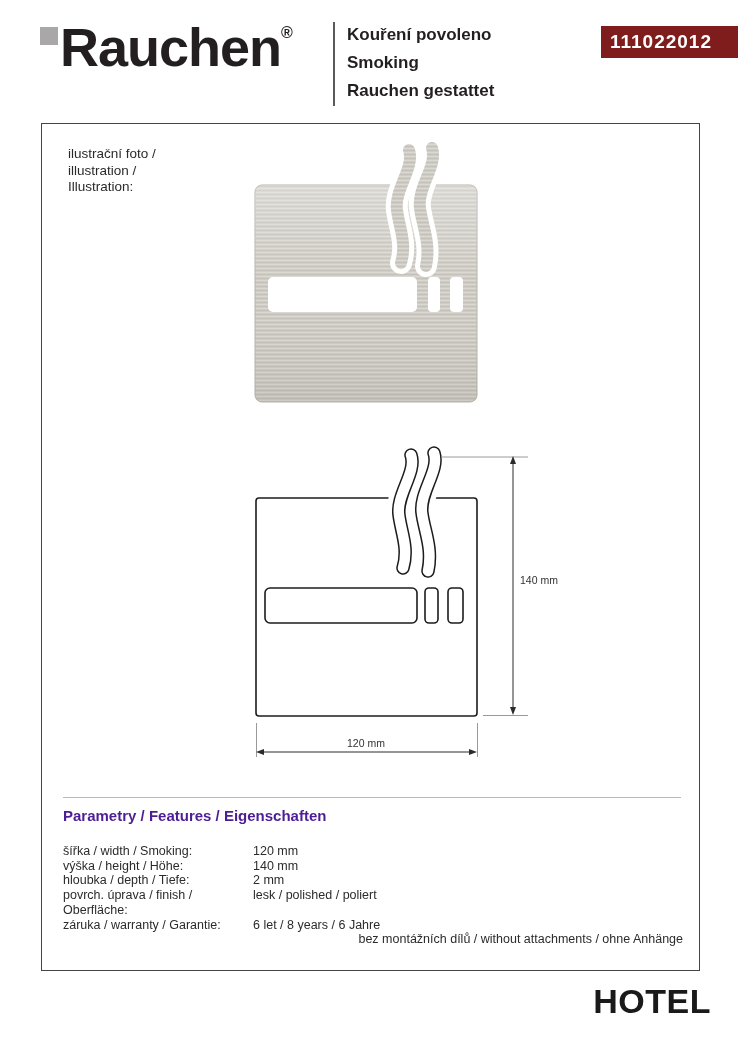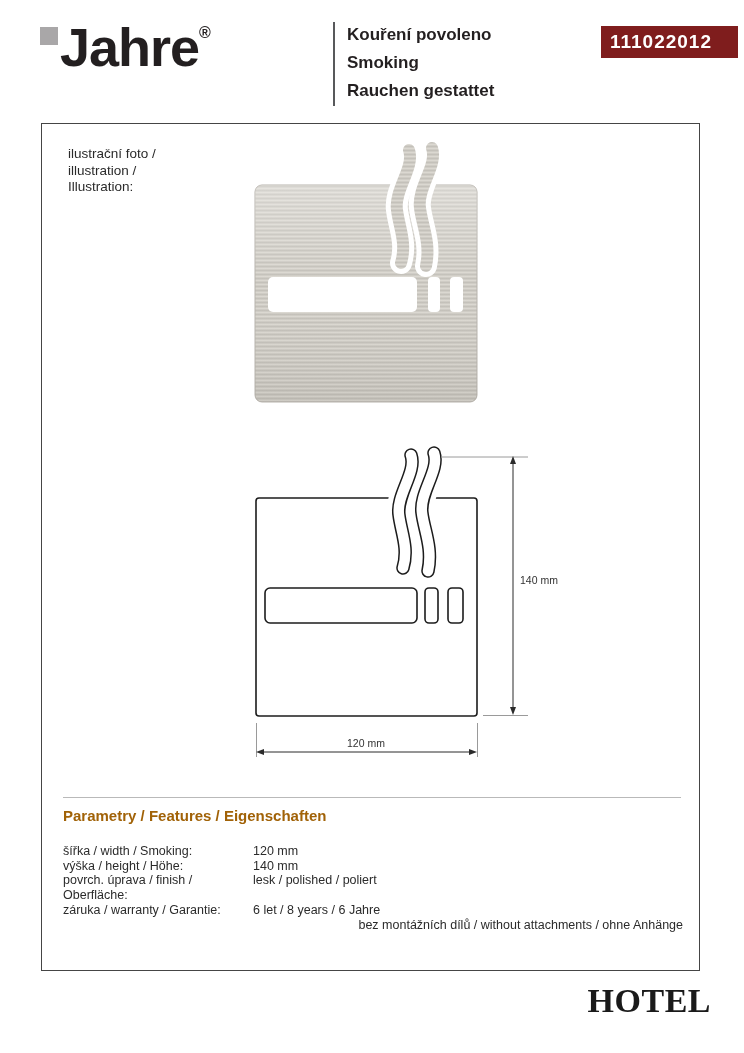"Jahre" span { text: Jahre -> Rauchen }
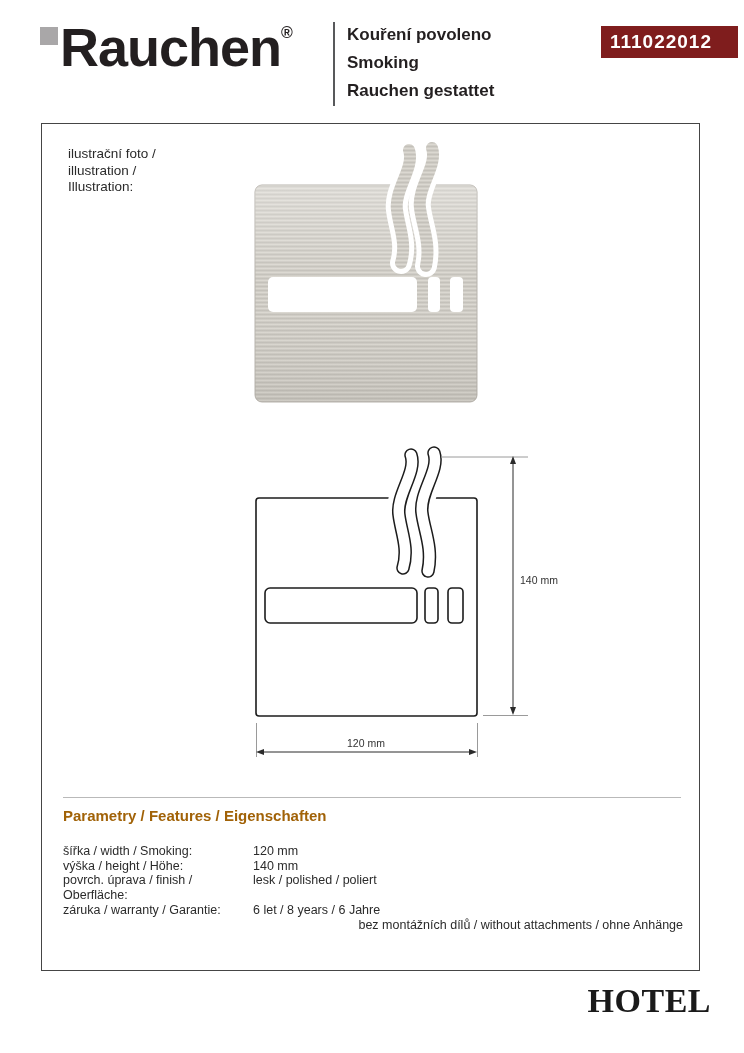"Parametry / Features / Eigenschaften" .param-heading { color: #a16207 -> #4c1d95 }
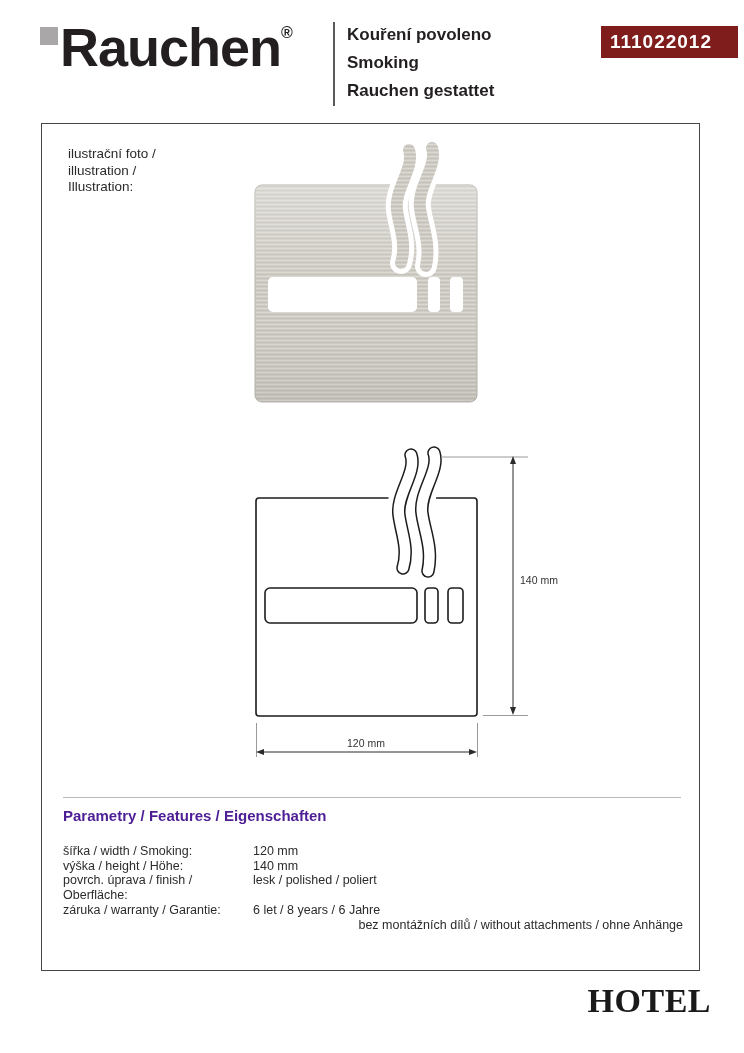"hloubka / depth / Tiefe:" div.param-row { html: none -> <div> <div>hloubka / depth / Tiefe:</div> <div>2 mm</div> </div> }
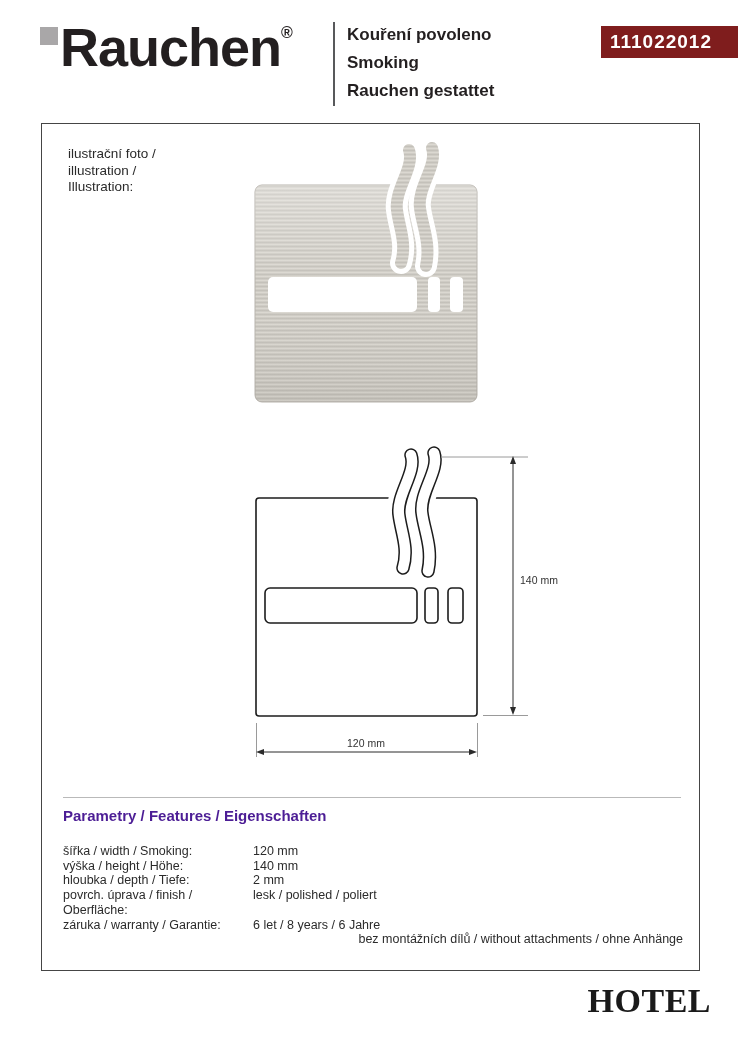"HOTEL" .footer-brand { font-family: Liberation Serif, serif -> none }
